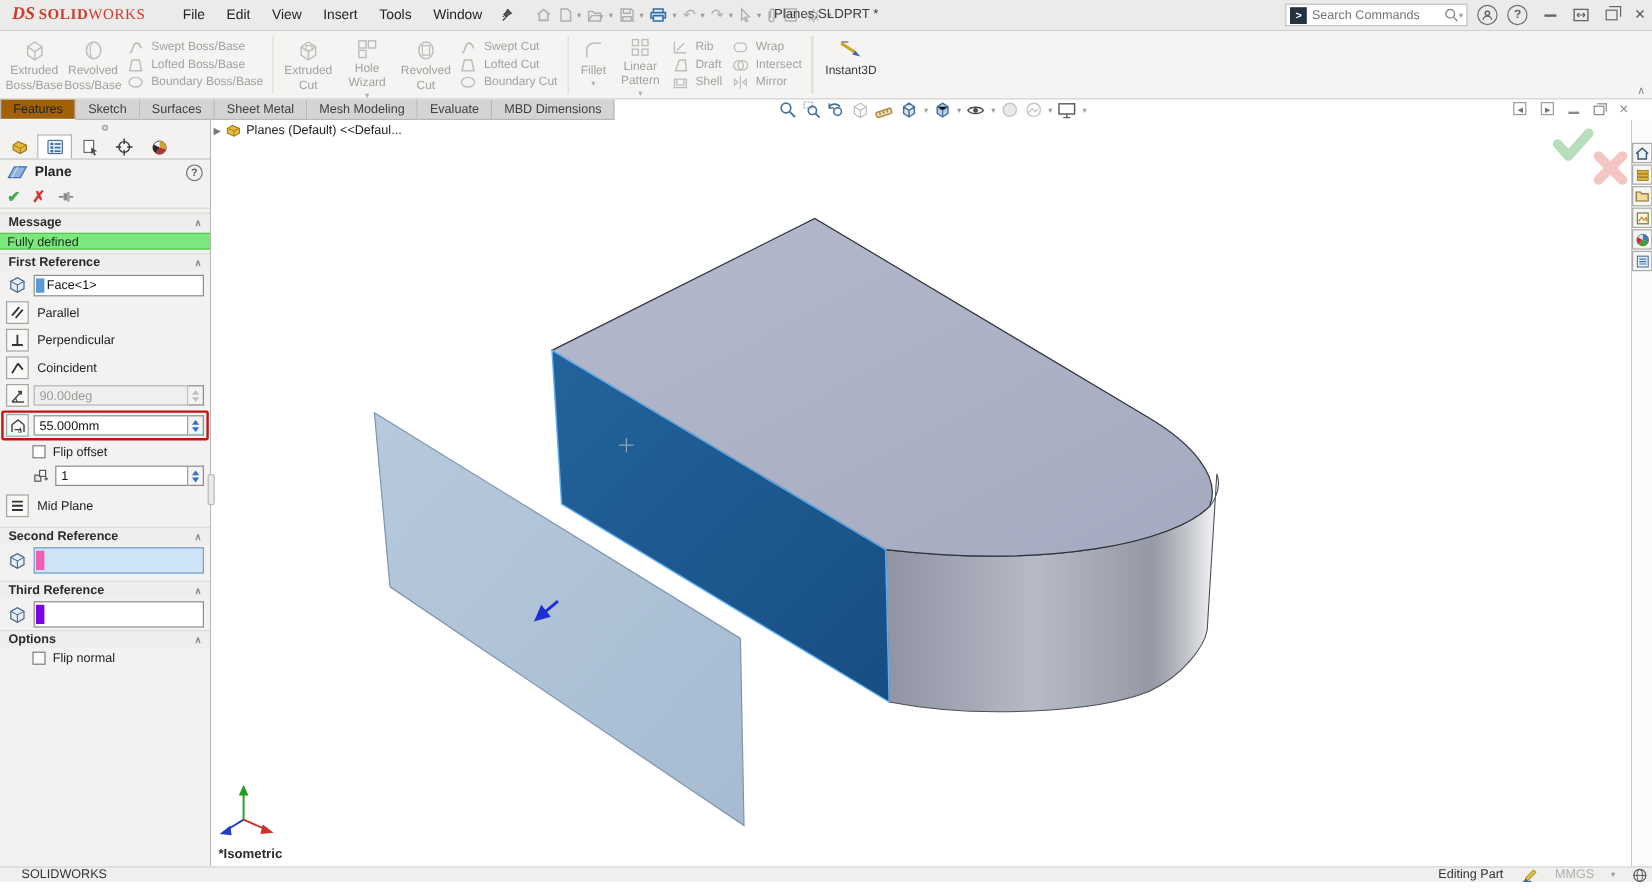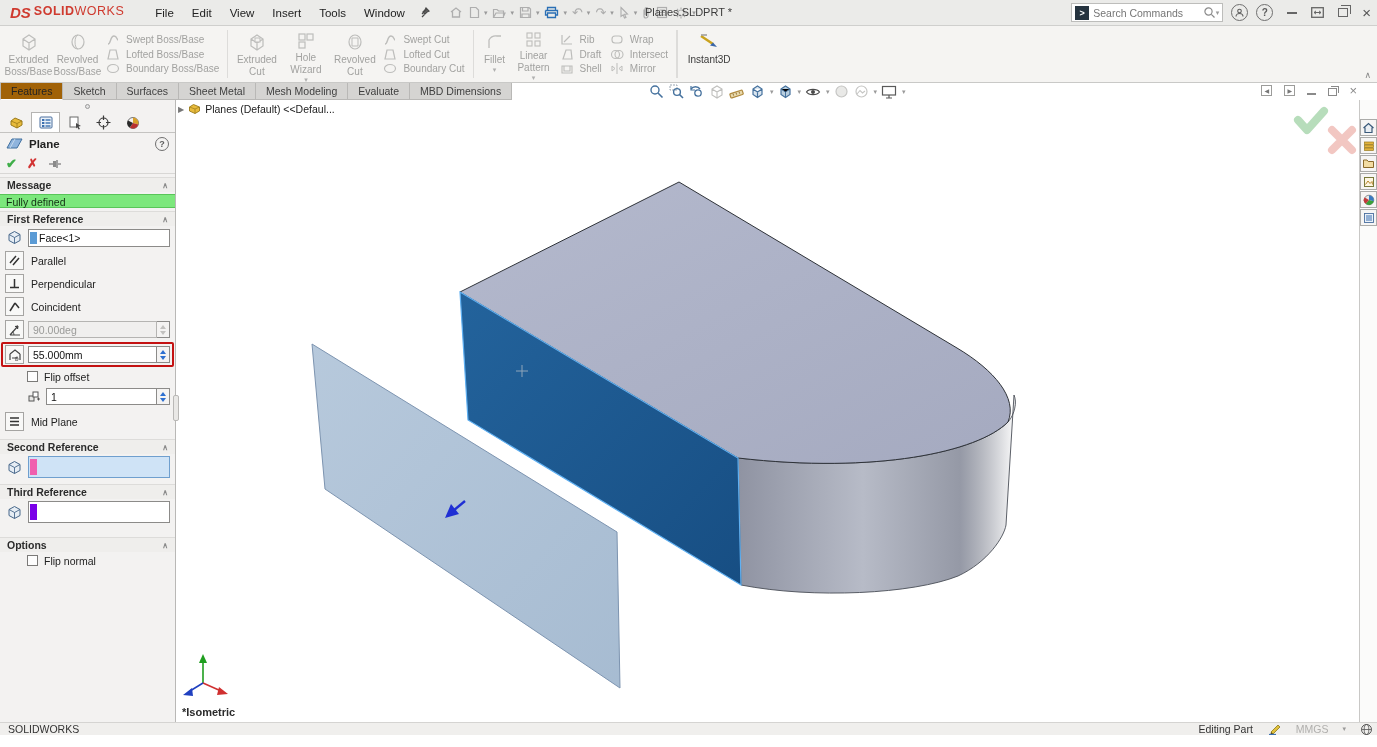"DS" .logo { align-items: flex-start -> center; font-family: none -> Liberation Serif, serif }
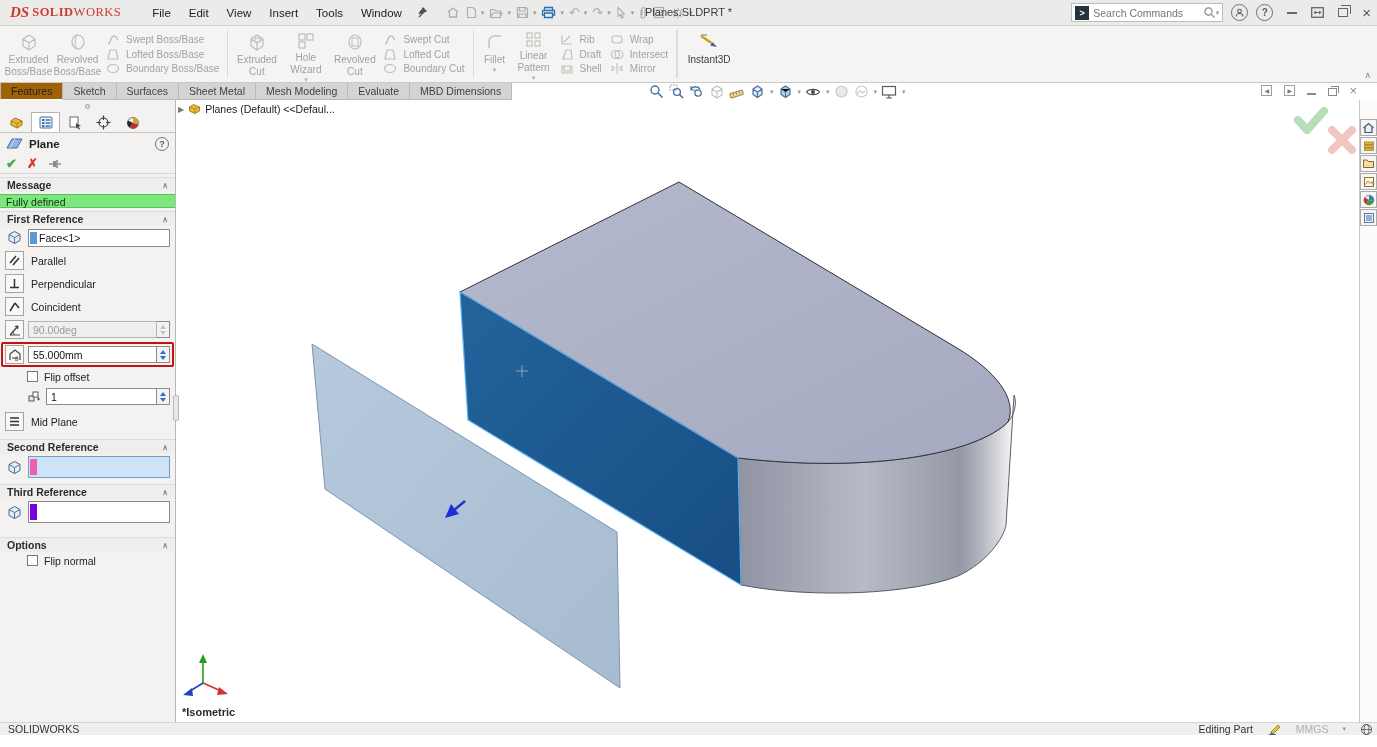"Options" div.sect-h { margin-top: 12px -> 0 }
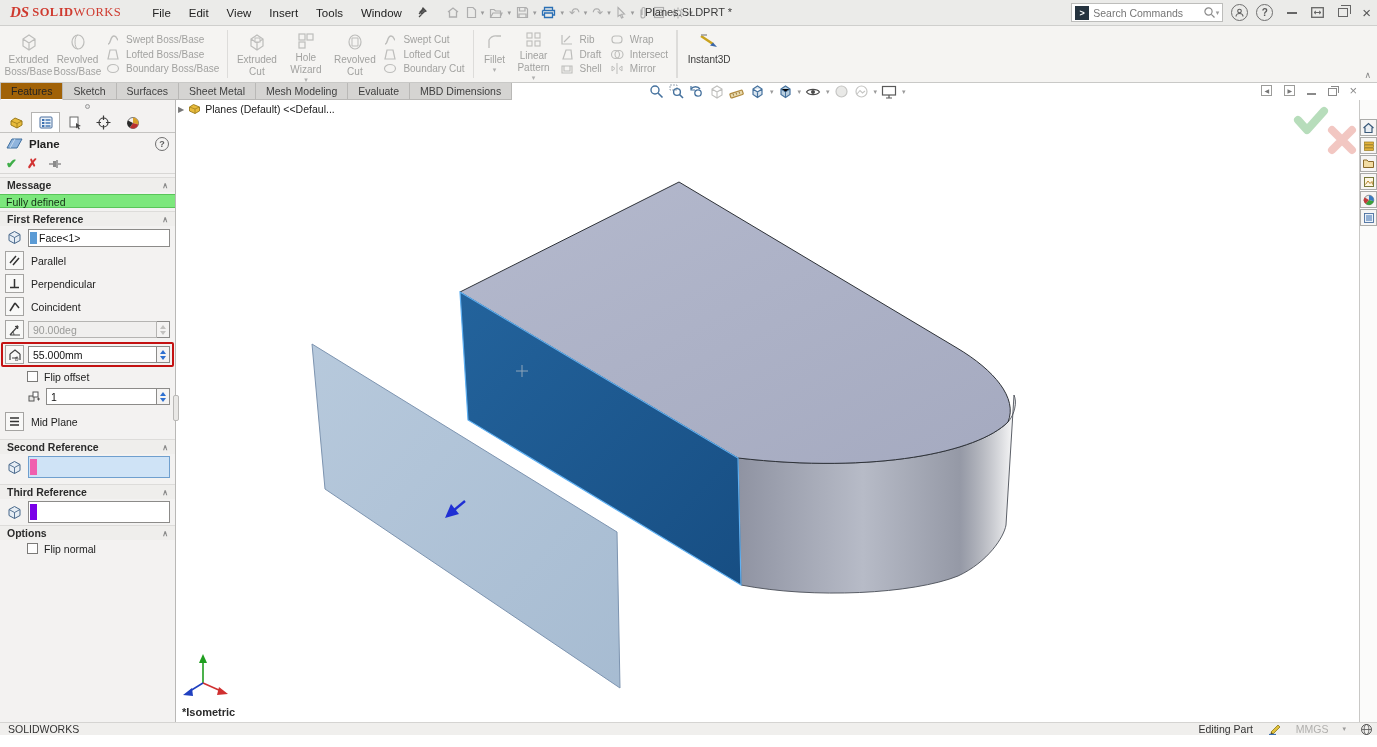"SOLIDWORKS" .statusbar .app-name { margin-left: 8px -> 18px }
